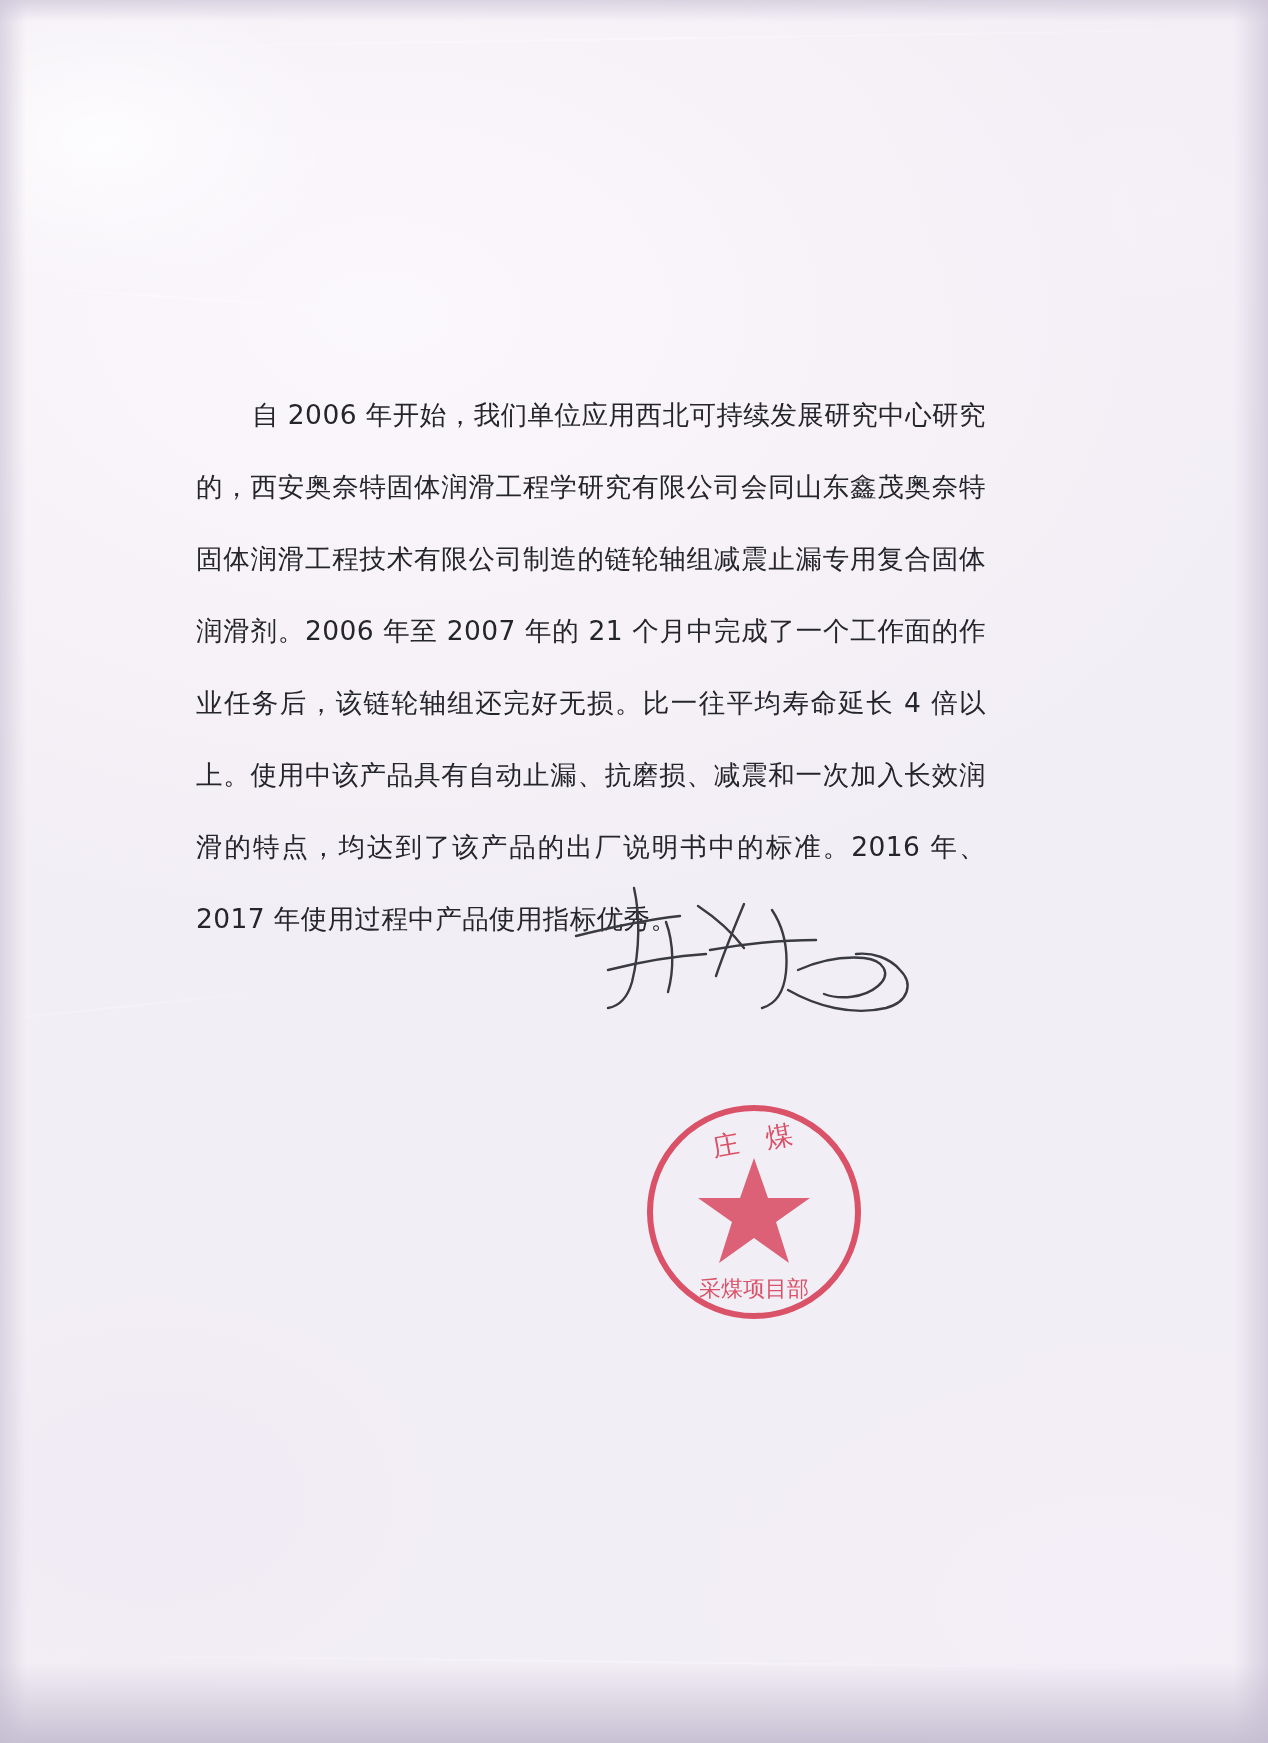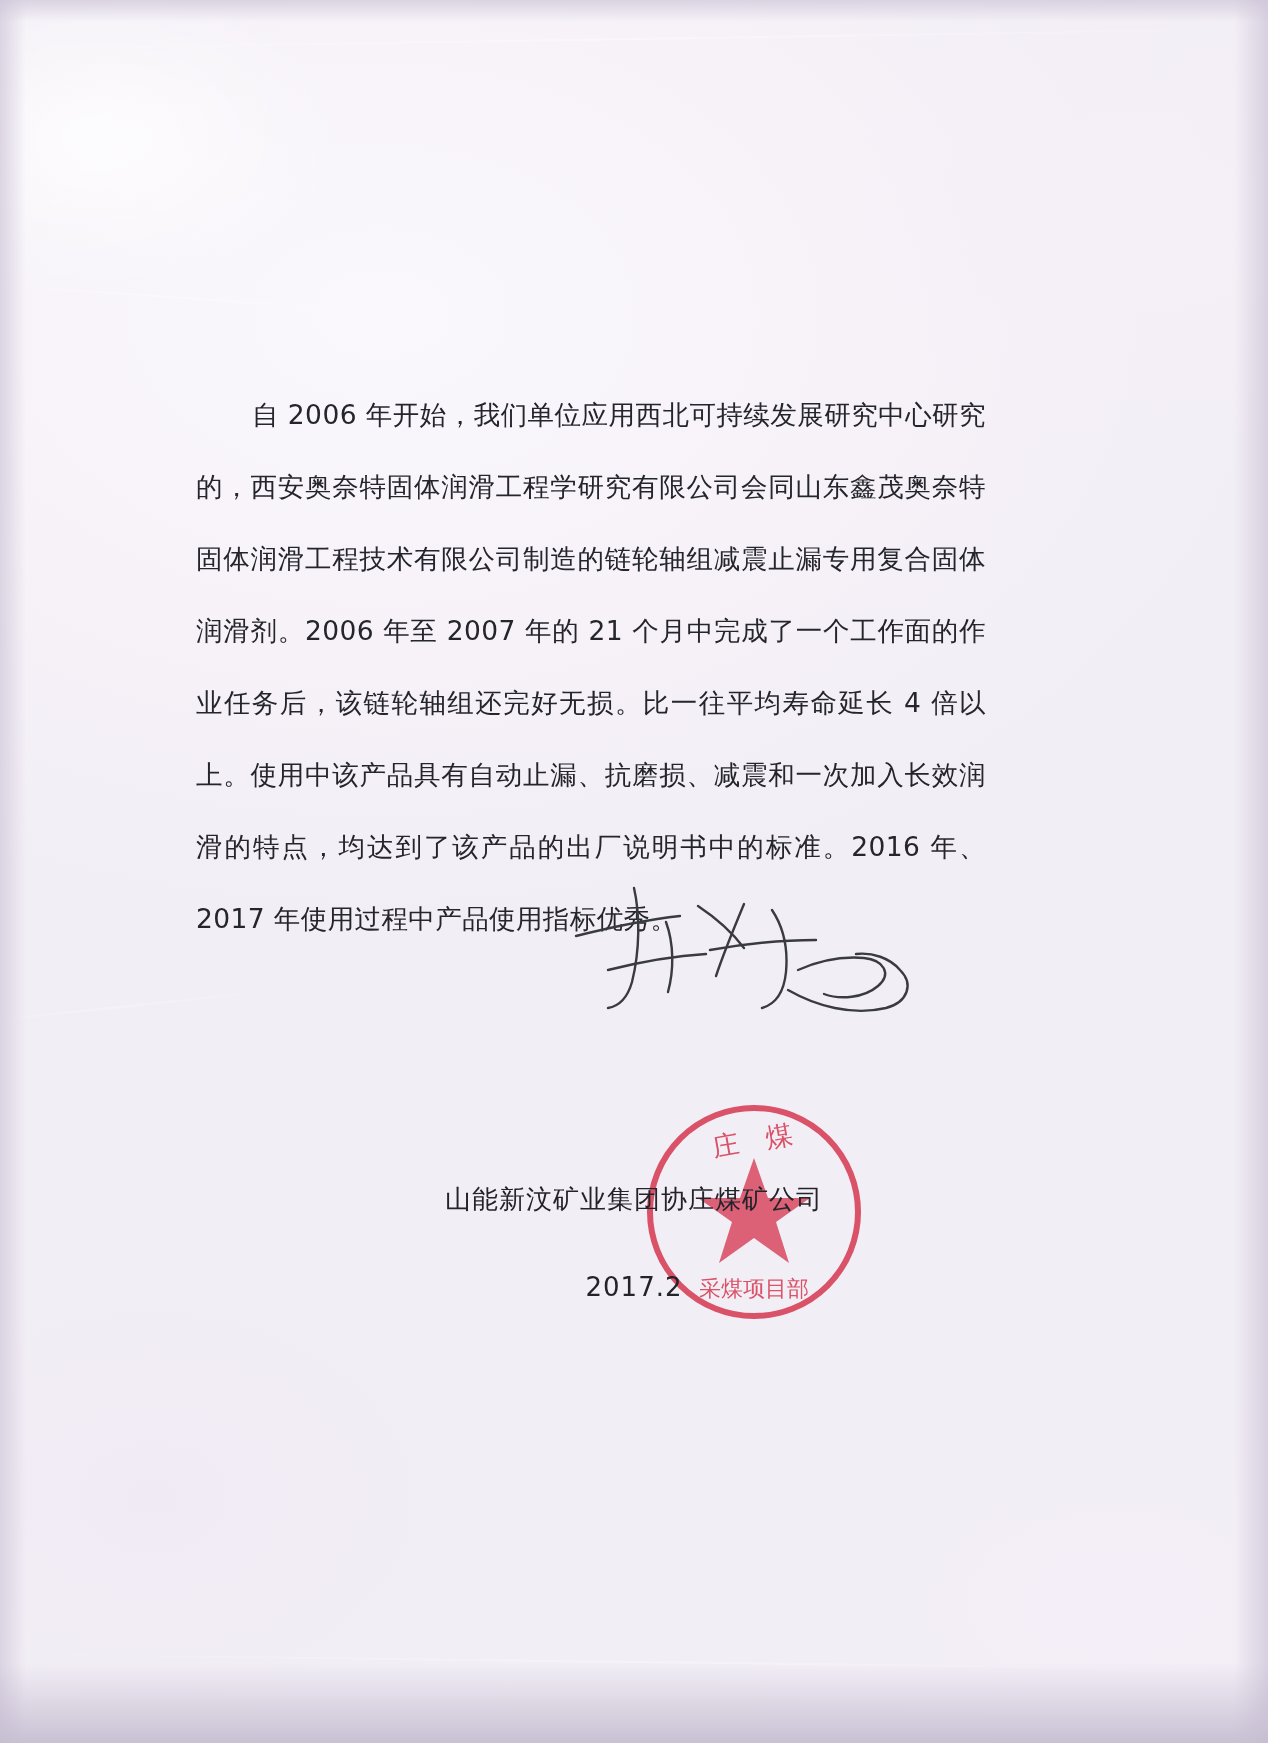"山能新汶矿业集团协庄煤矿公司" div.org-line { html: <div>山能新汶矿业集团协庄煤矿公司</div> -> none }
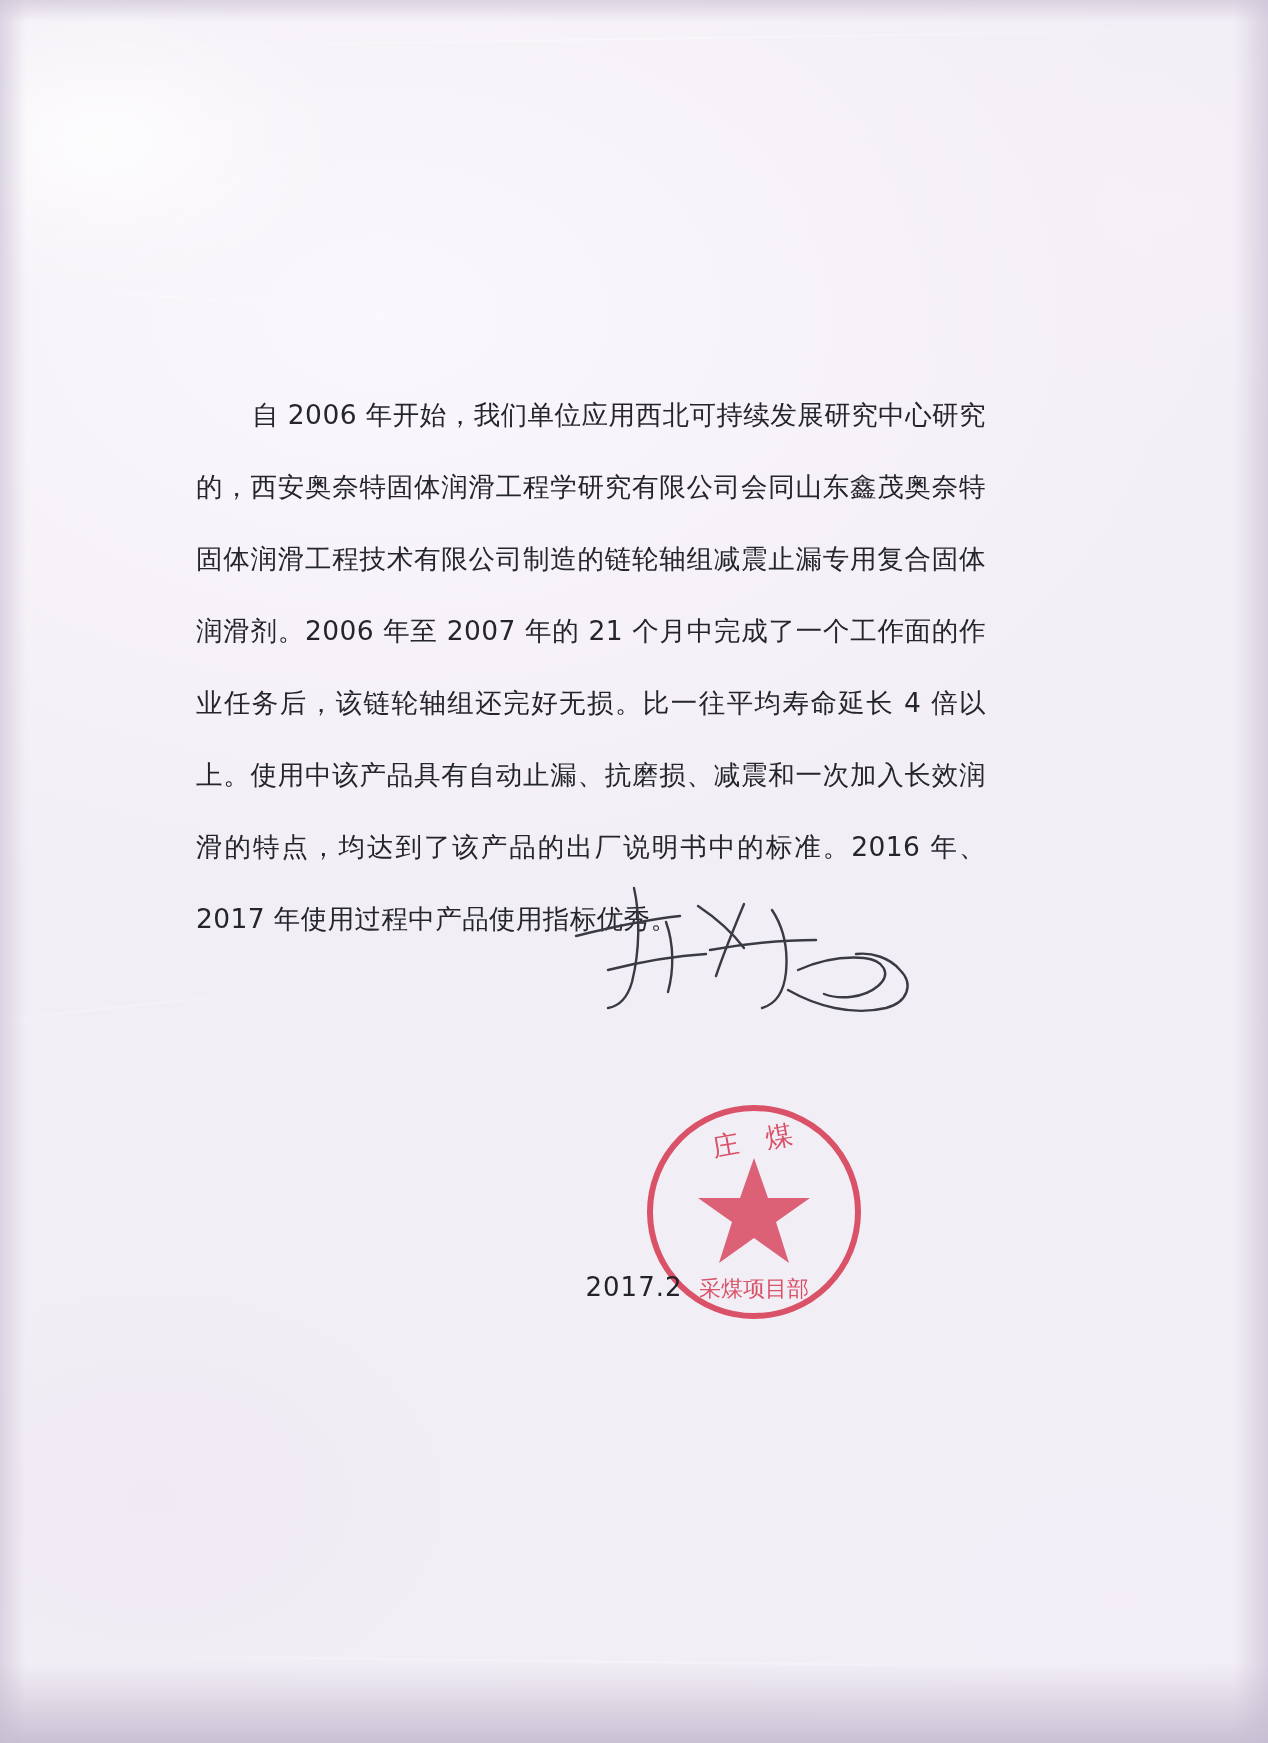"2017.2" div.date-line { html: <div>2017.2</div> -> none }
